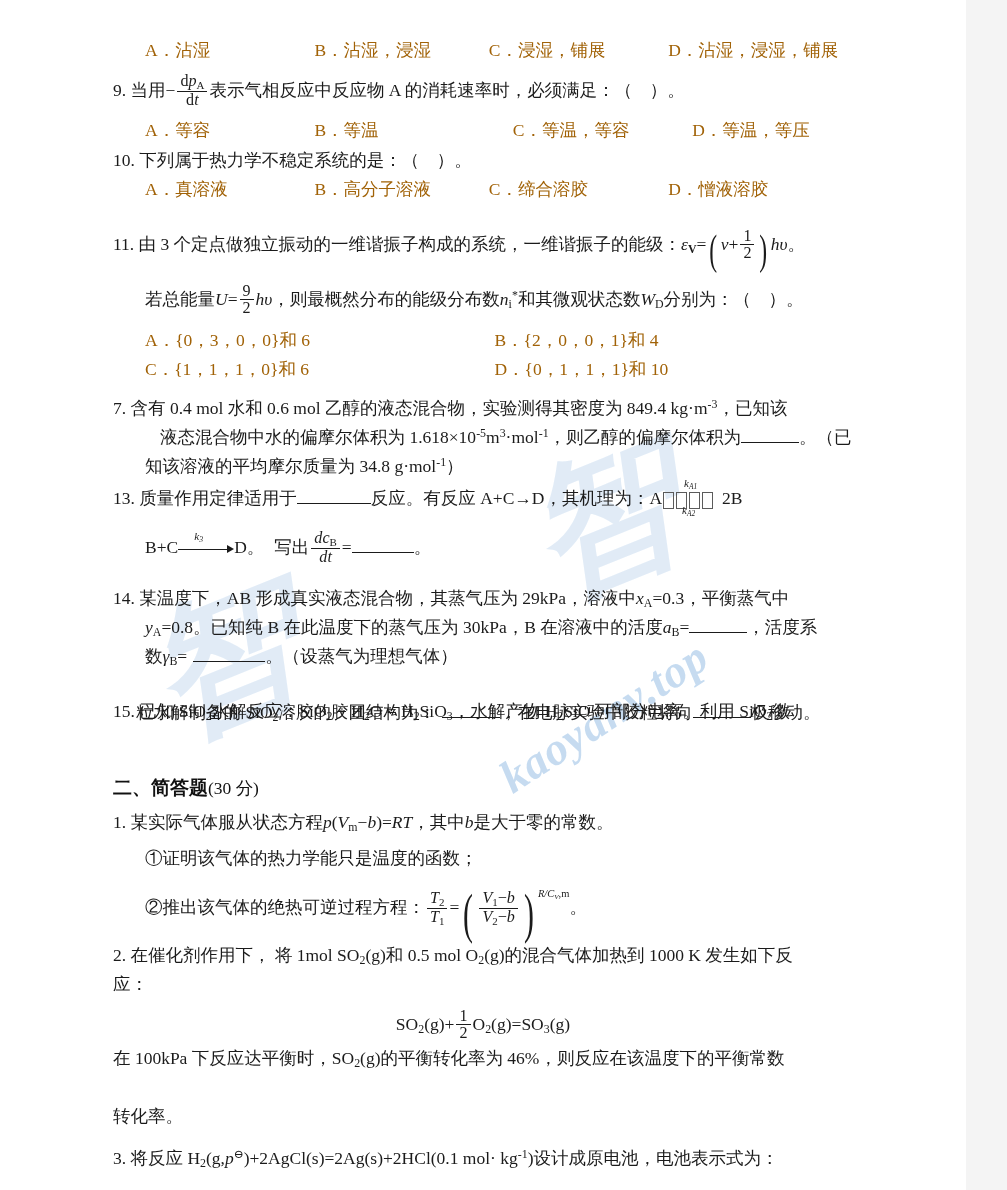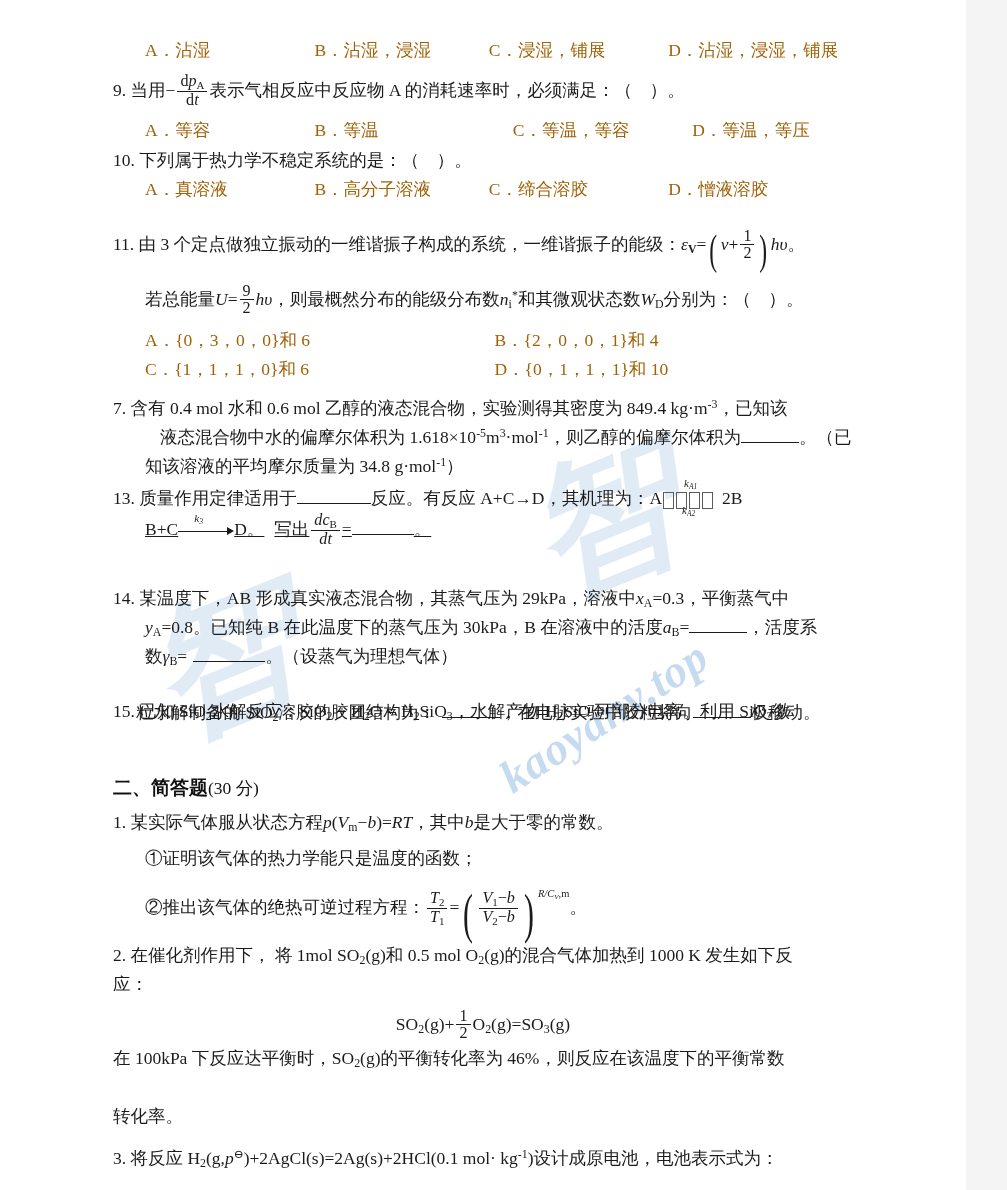"B+C" div.line { text-decoration: underline -> none; top: 512px -> 530px }
